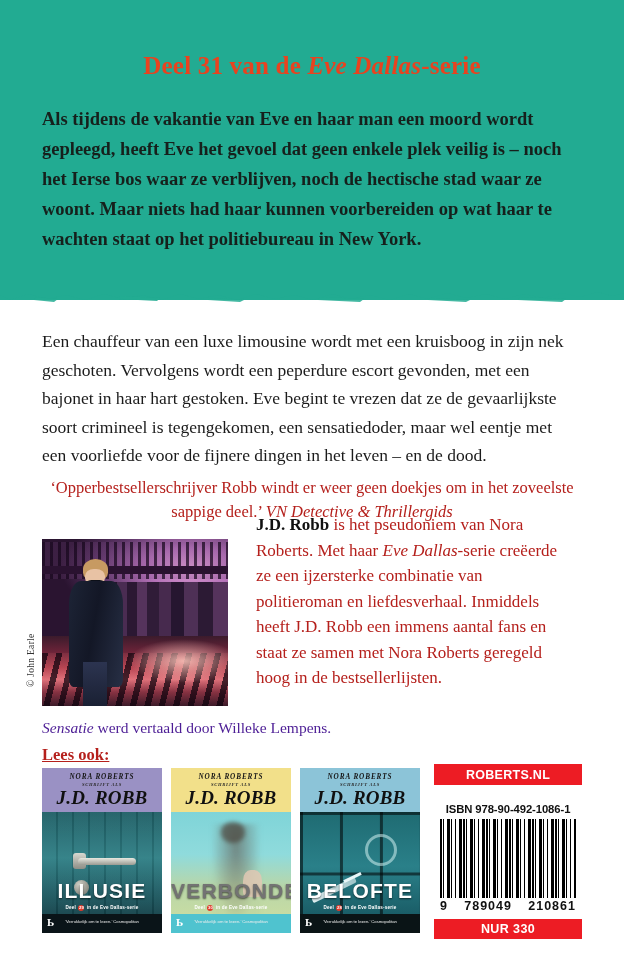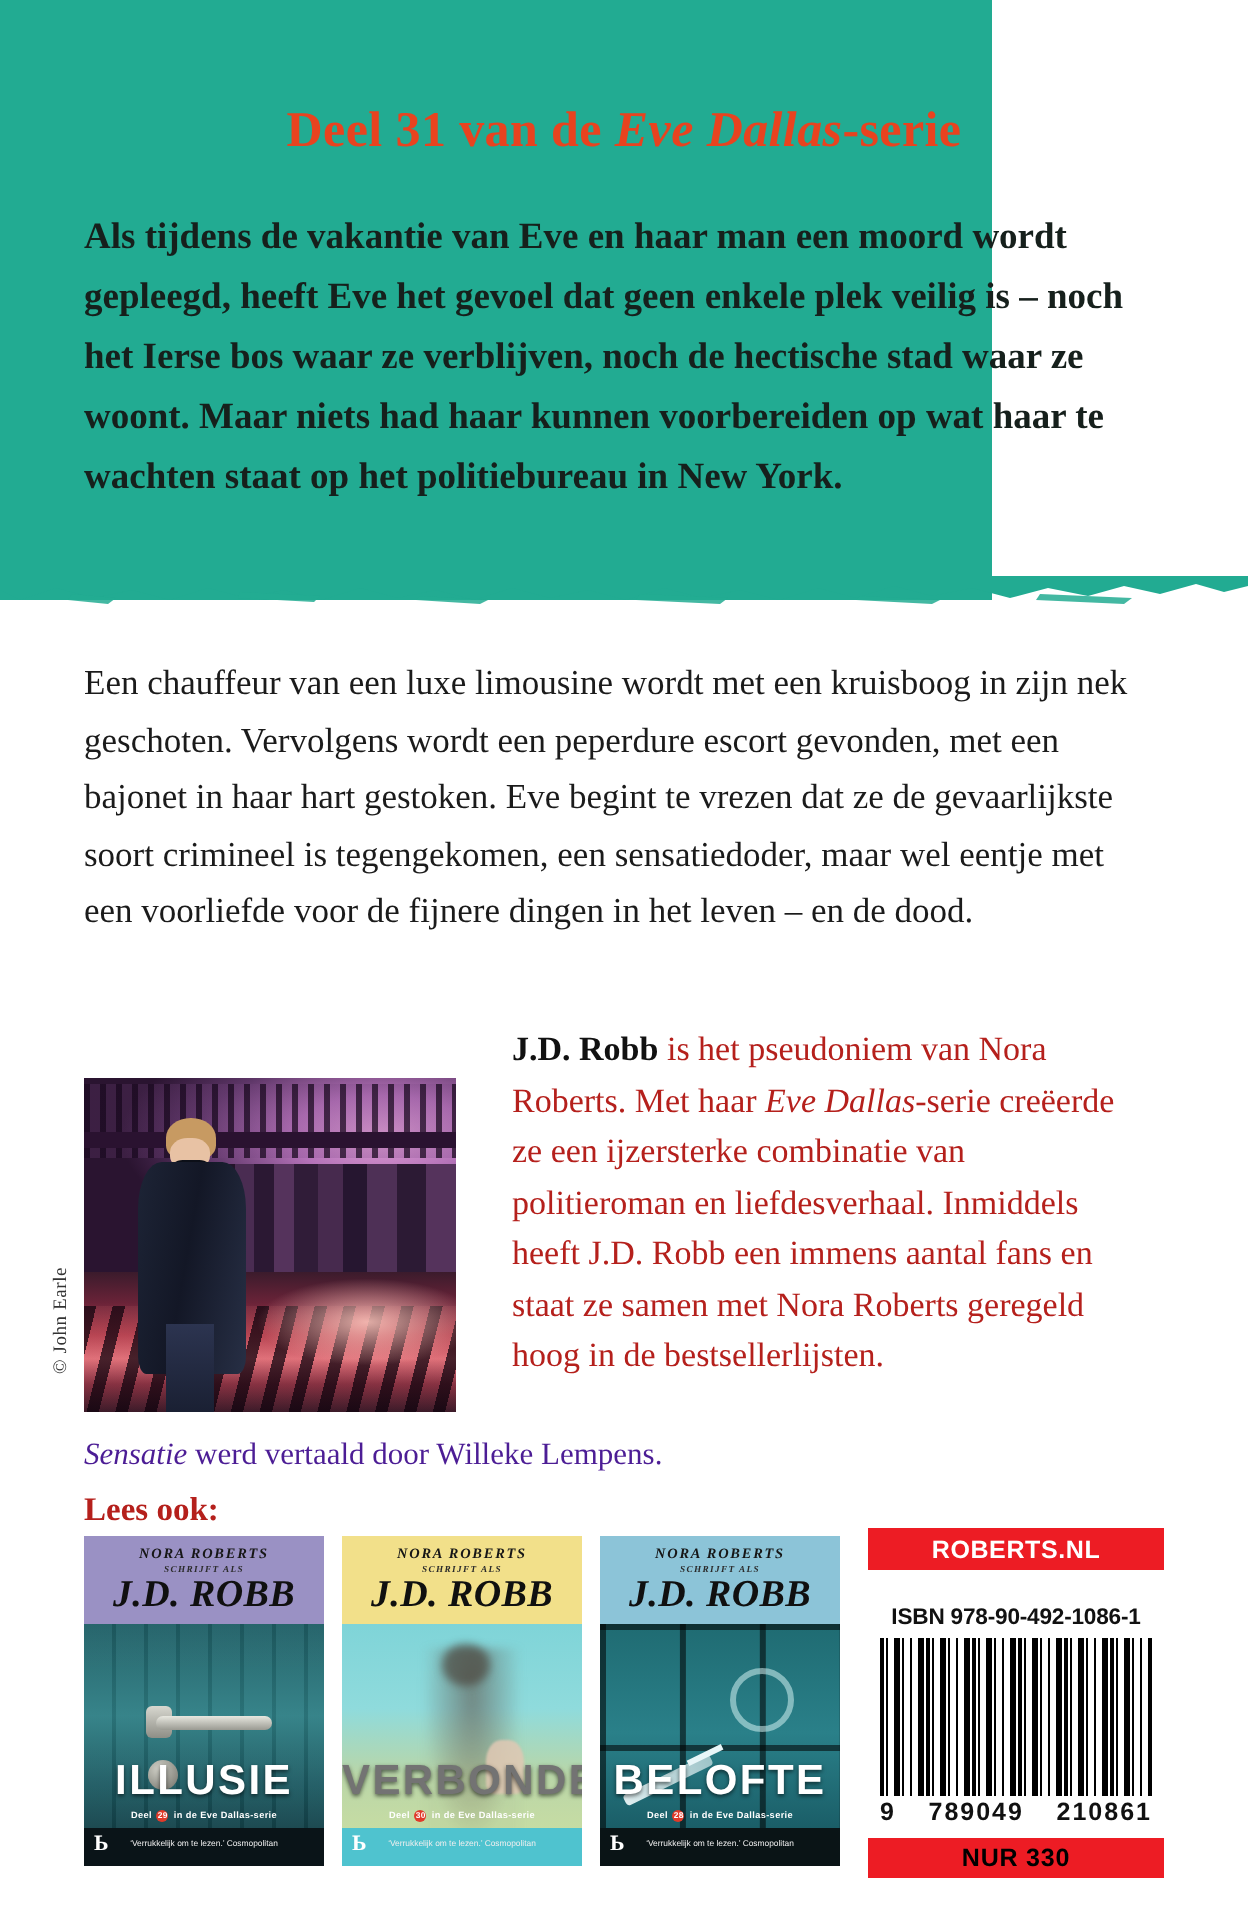"Deel 31 van de Eve" .teal-panel { width: 496px -> 624px }
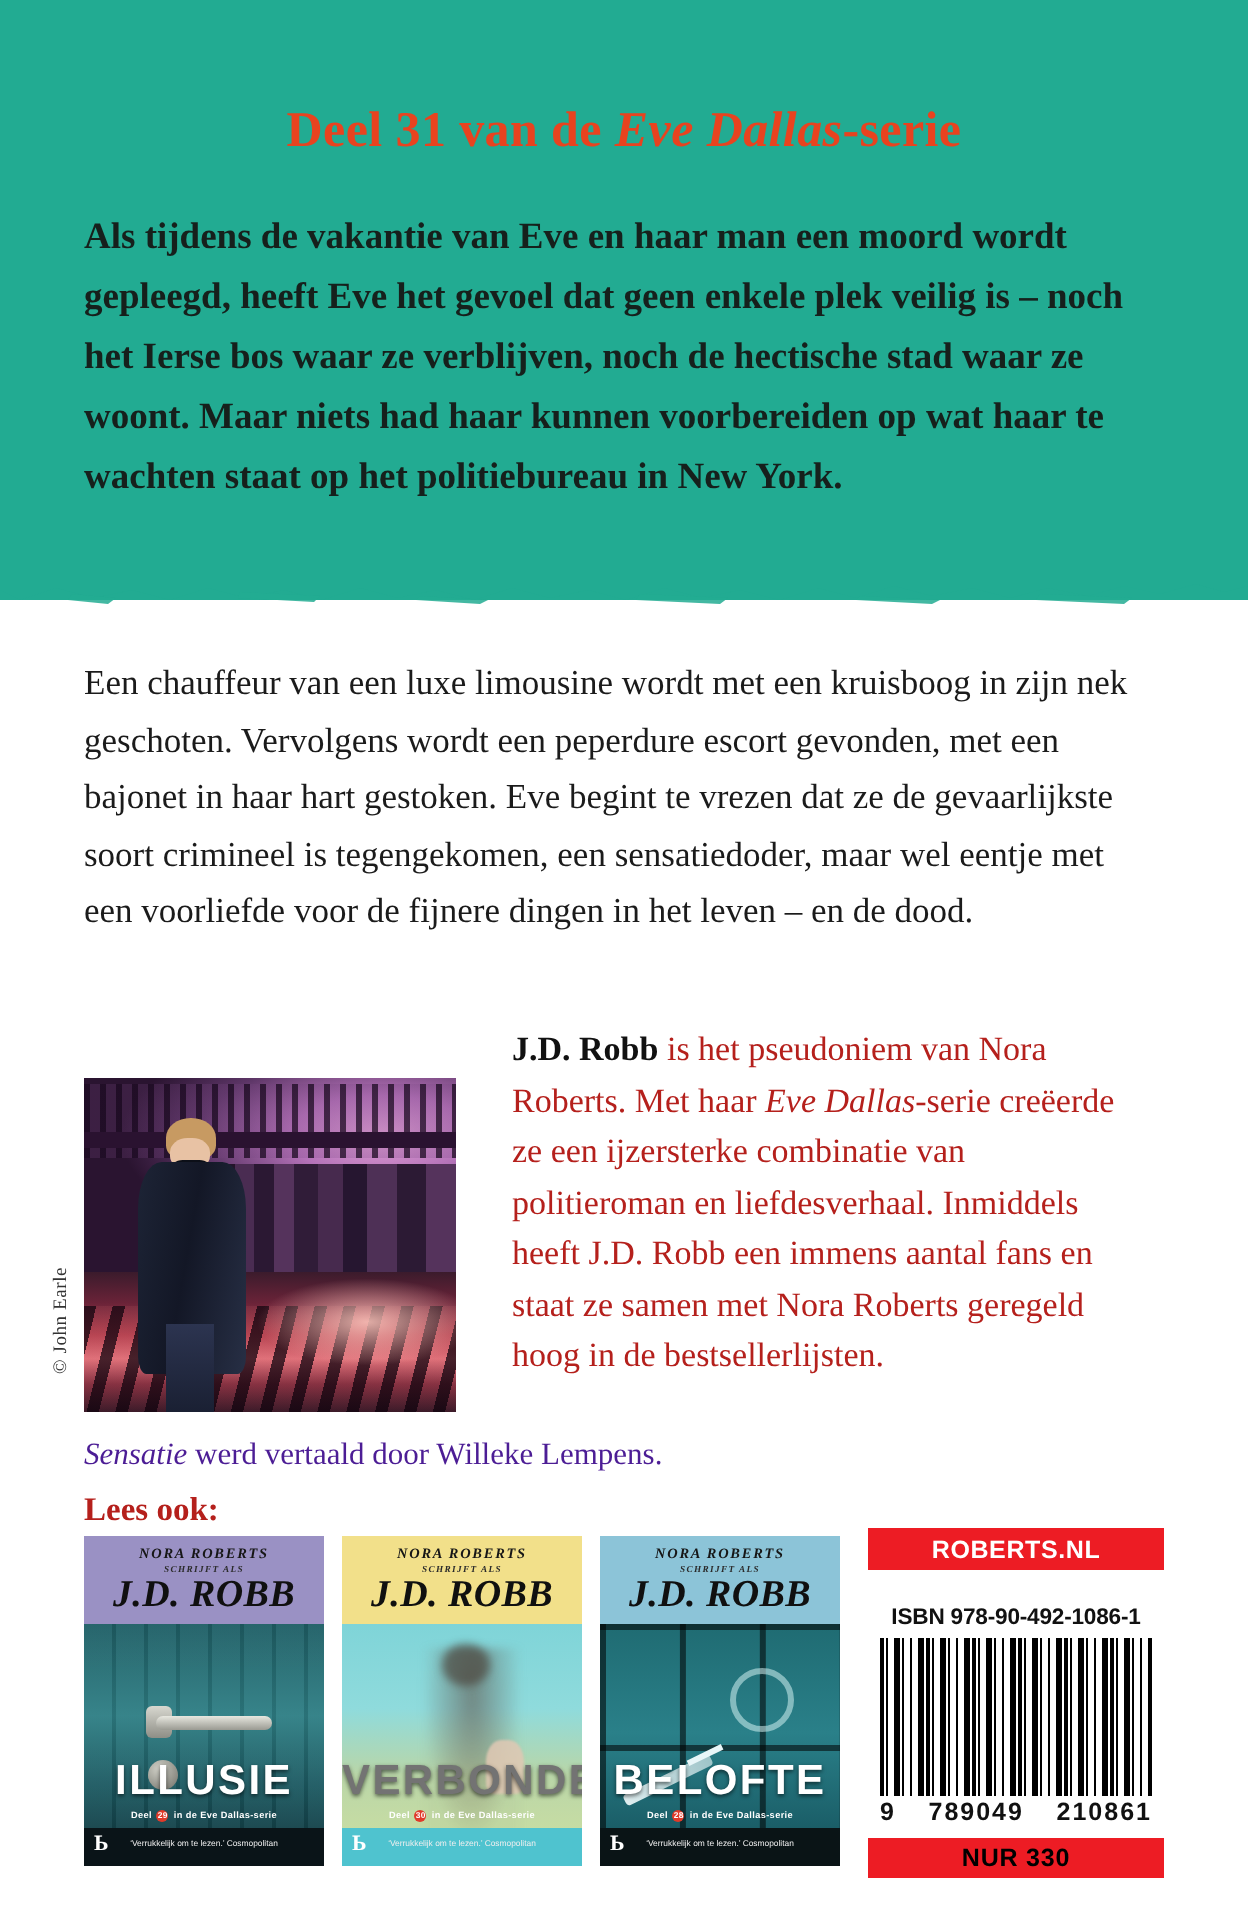"‘Opperbestsellerschrijver Robb windt er" div.pullquote { html: none -> <div><span>‘Opperbestsellerschrijver Robb windt er weer geen doekjes om in het zoveelste sappige deel.’ </span><span>VN Detective &amp; Thrillergids</span></div> }
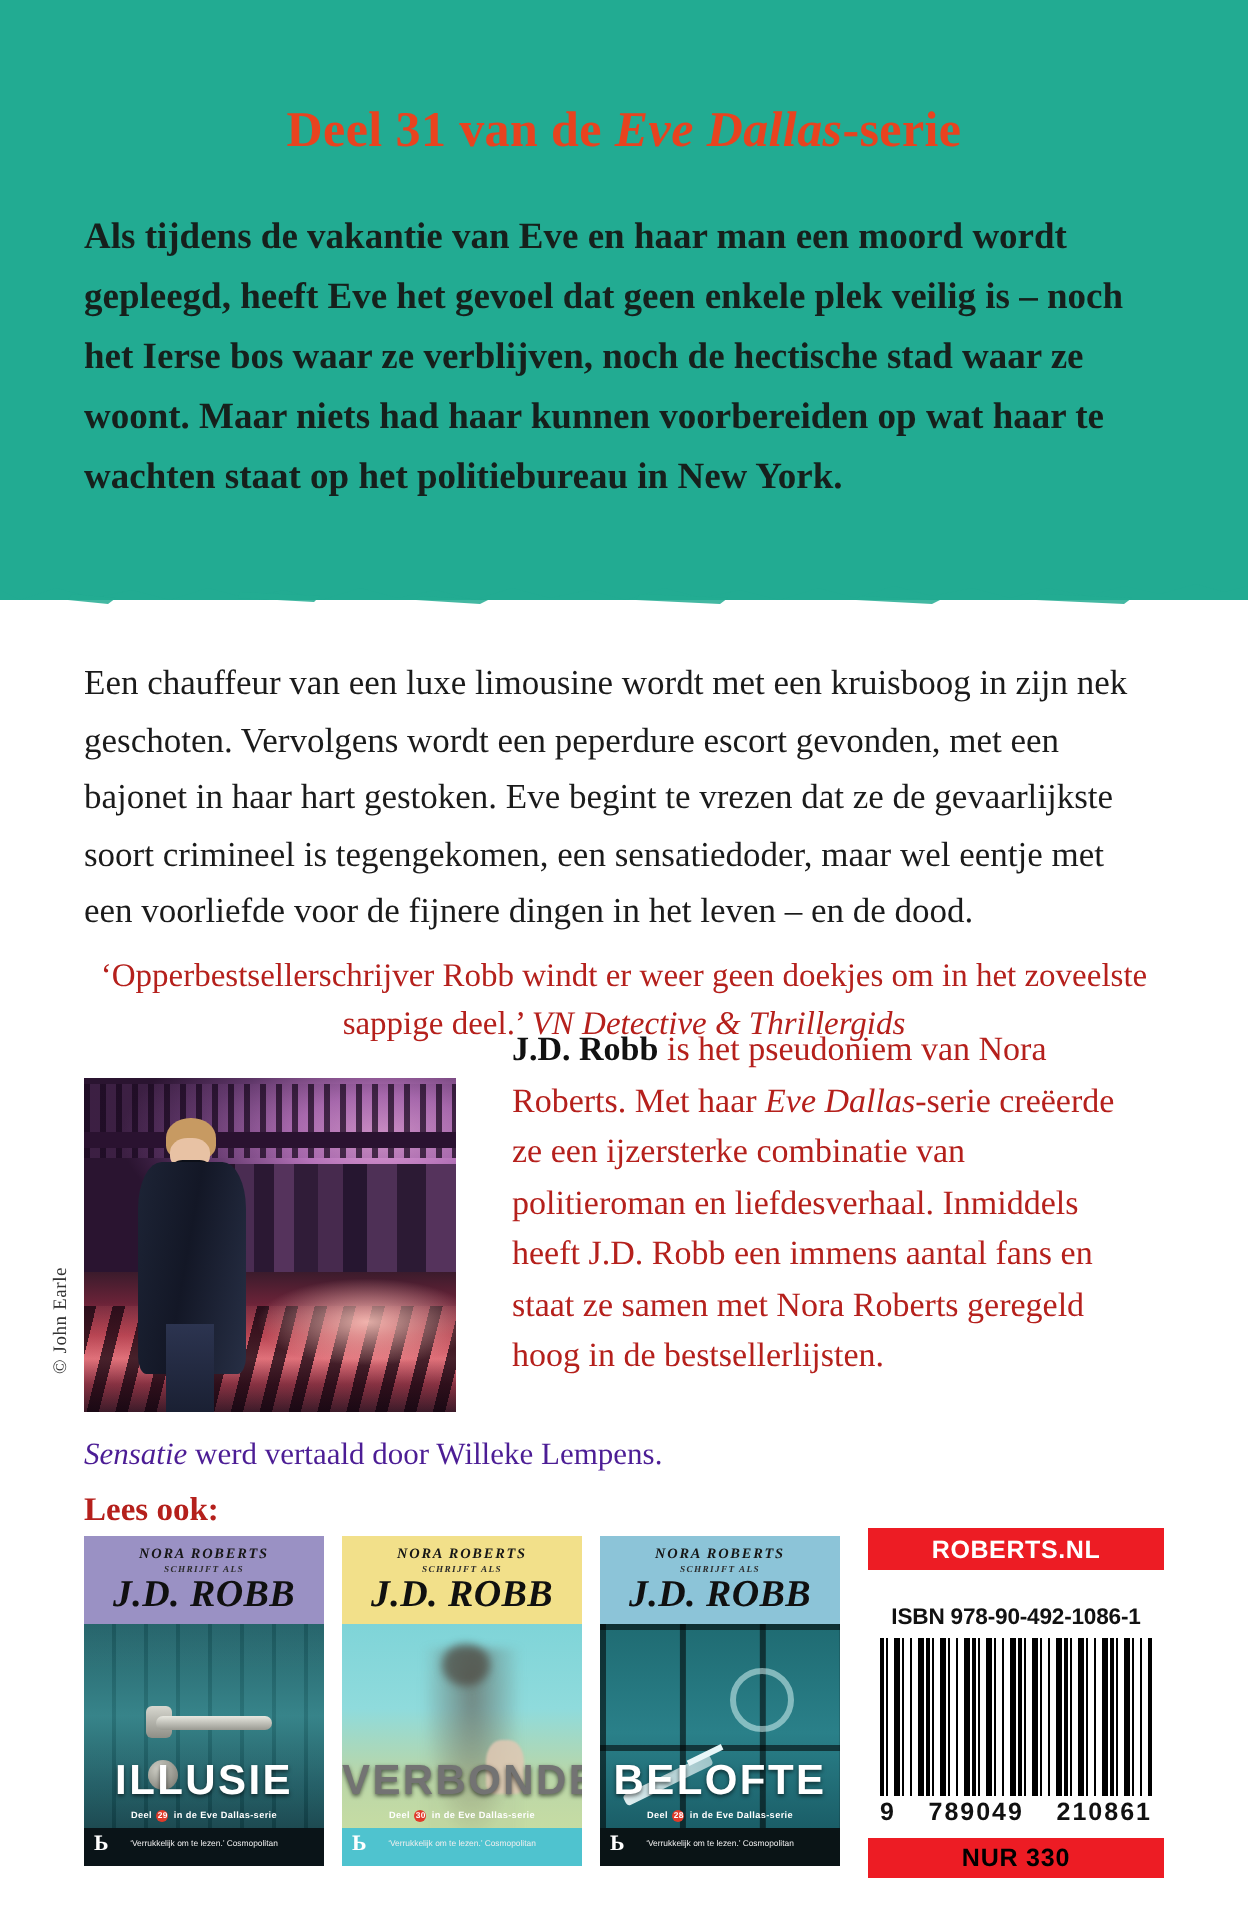"Lees ook:" .lees-ook { text-decoration: none -> underline }
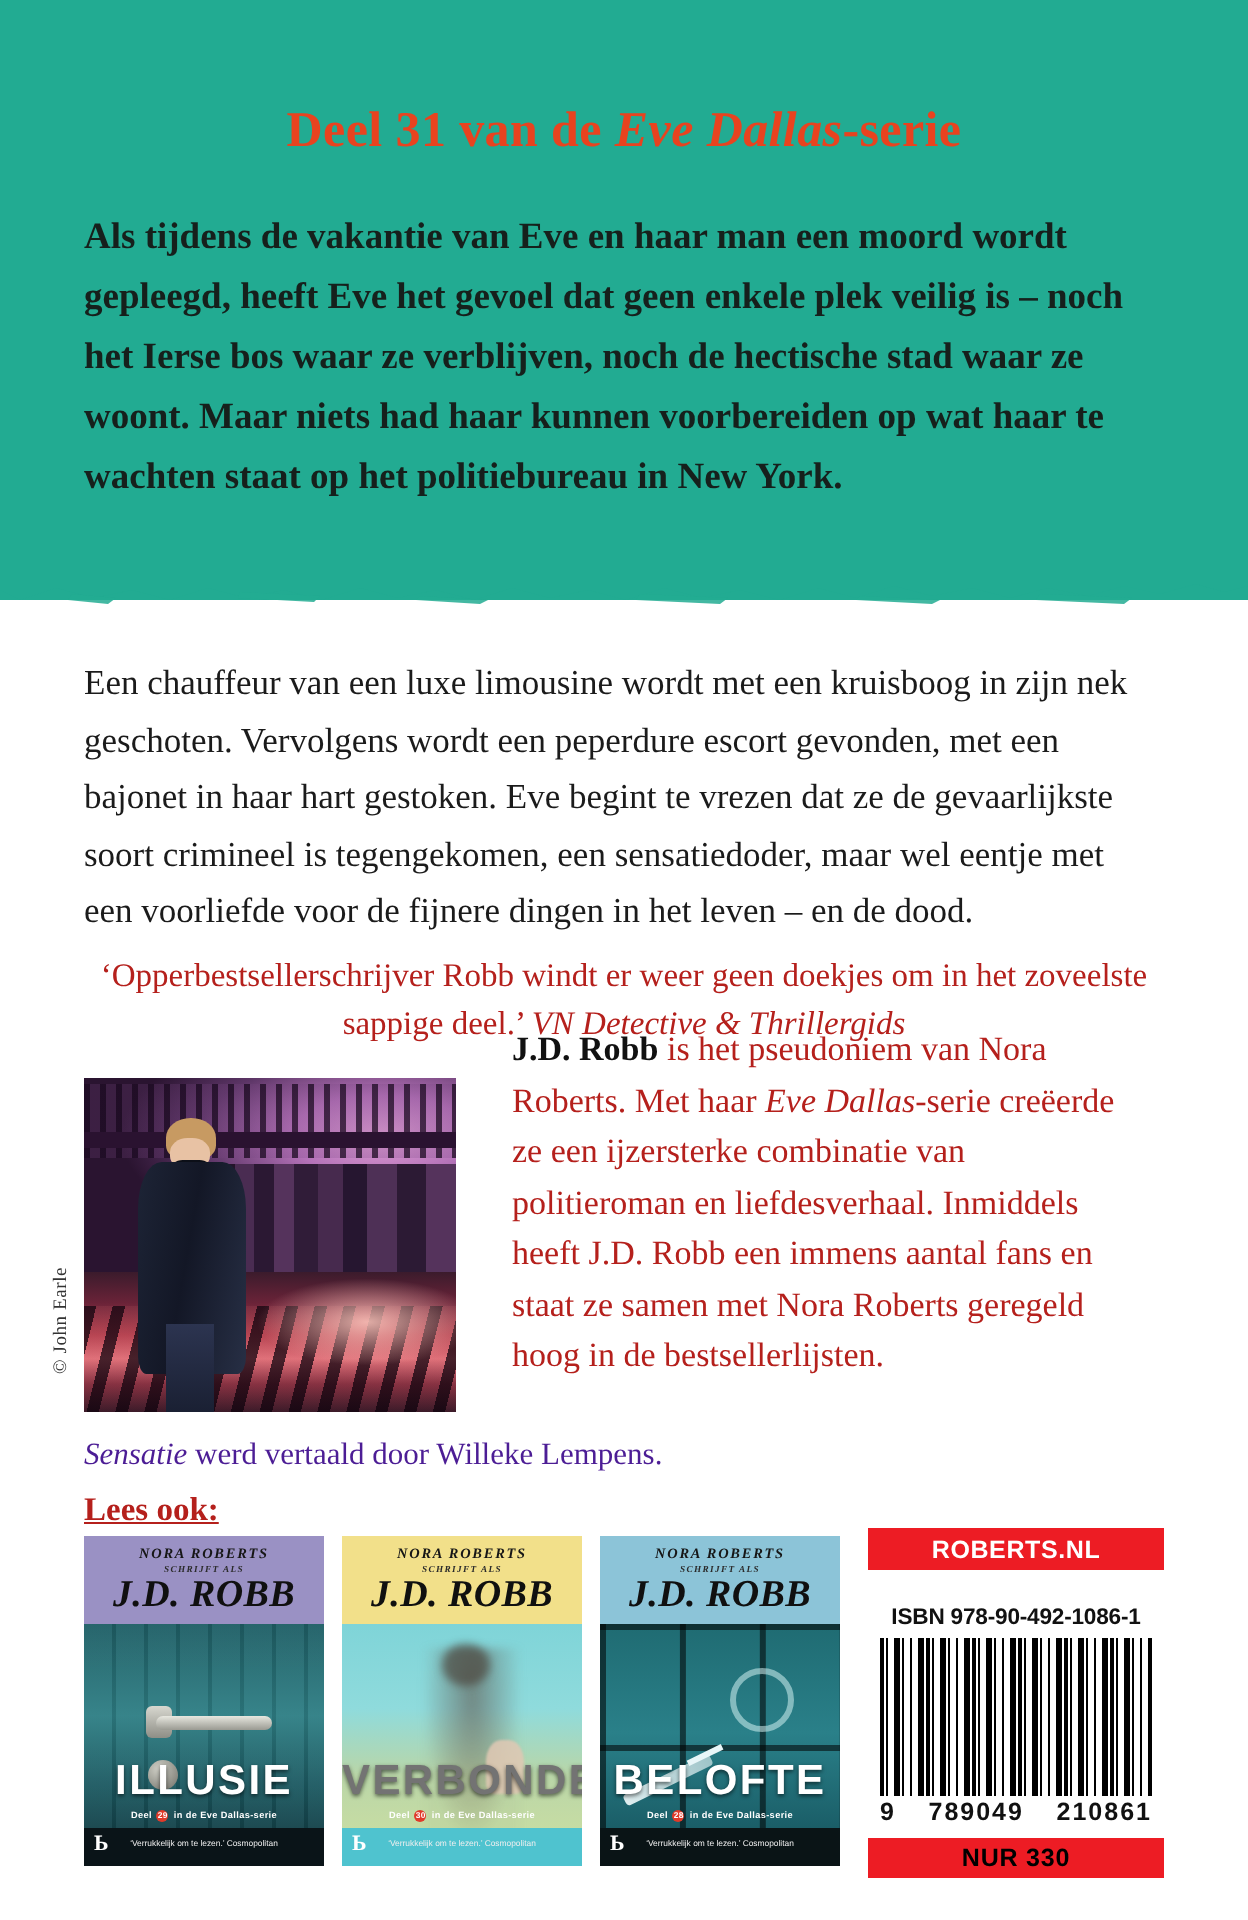"NUR 330" .bc-nur { color: #000000 -> #ffffff }
